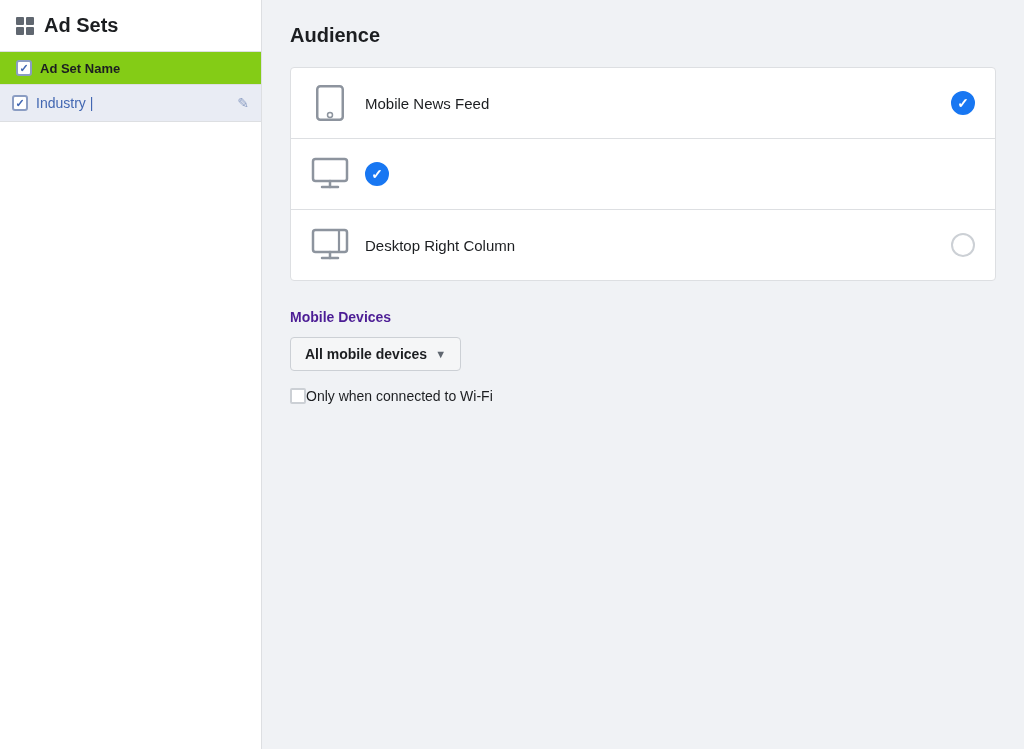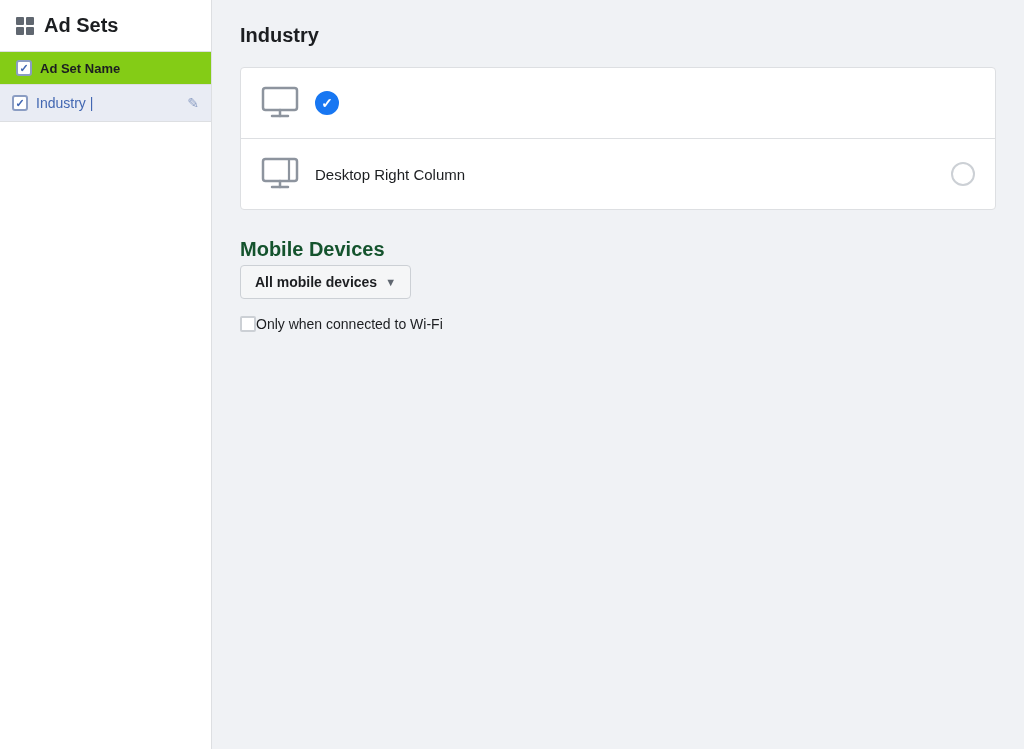"Ad Sets" .sidebar { width: 212px -> 262px }
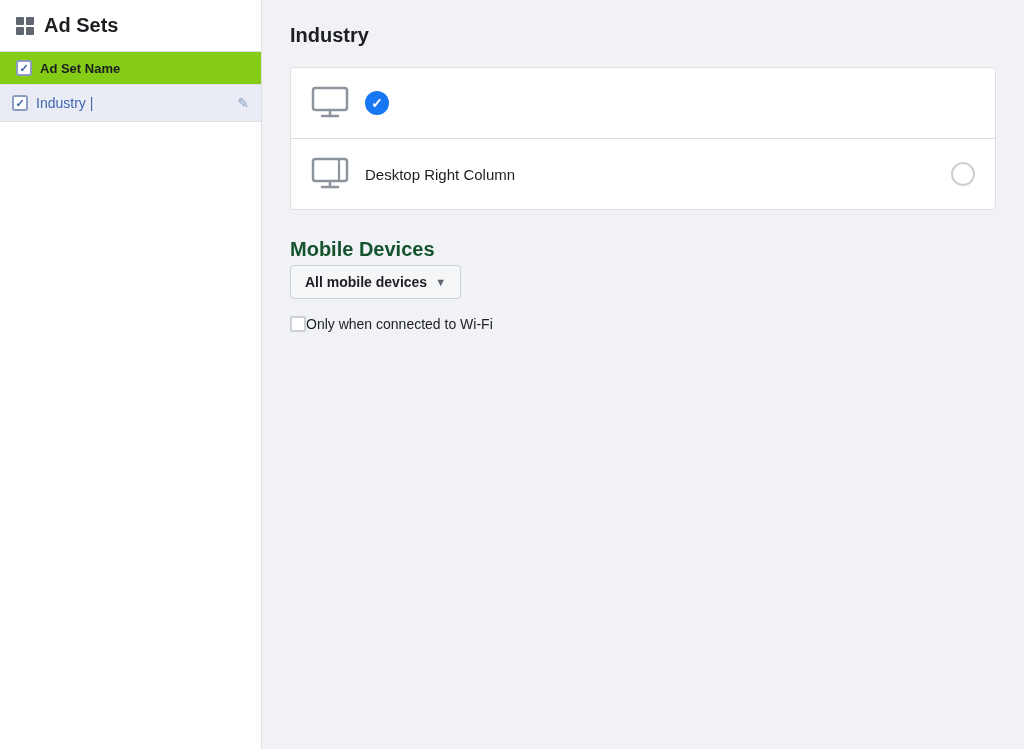"Industry" div.section-title { text: Industry -> Audience }
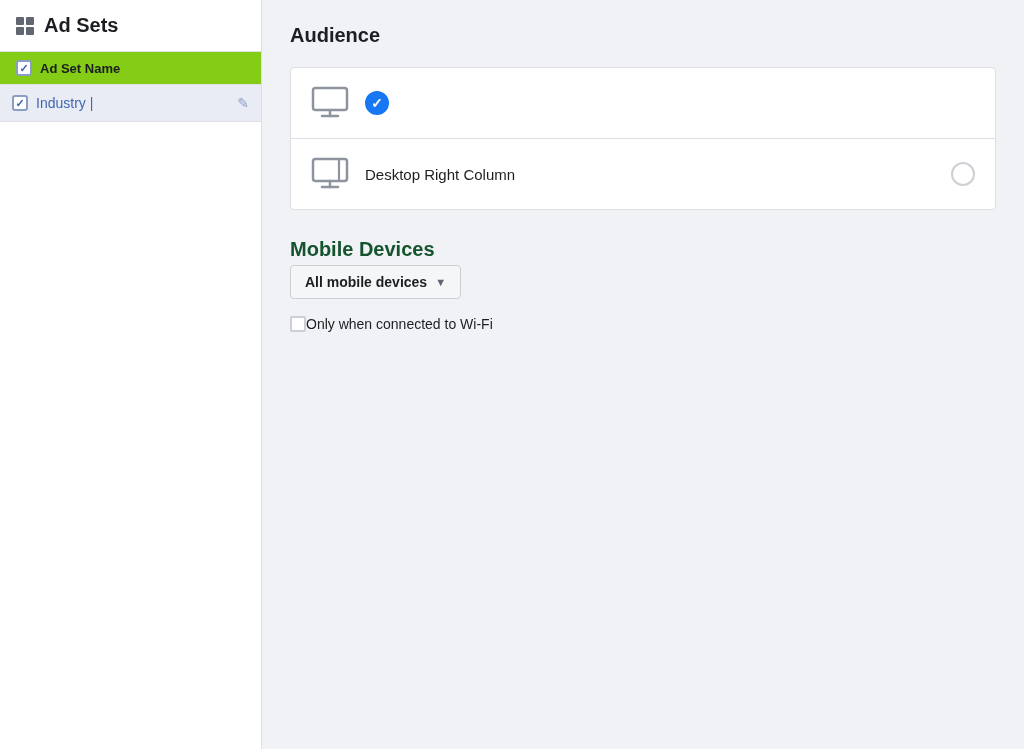"Mobile News Feed" div.placement-row { html: none -> <div> <div> <svg> <rect></rect> <circle></circle> </svg> </div> <span>Mobile News Feed</span> <div></div> </div> }
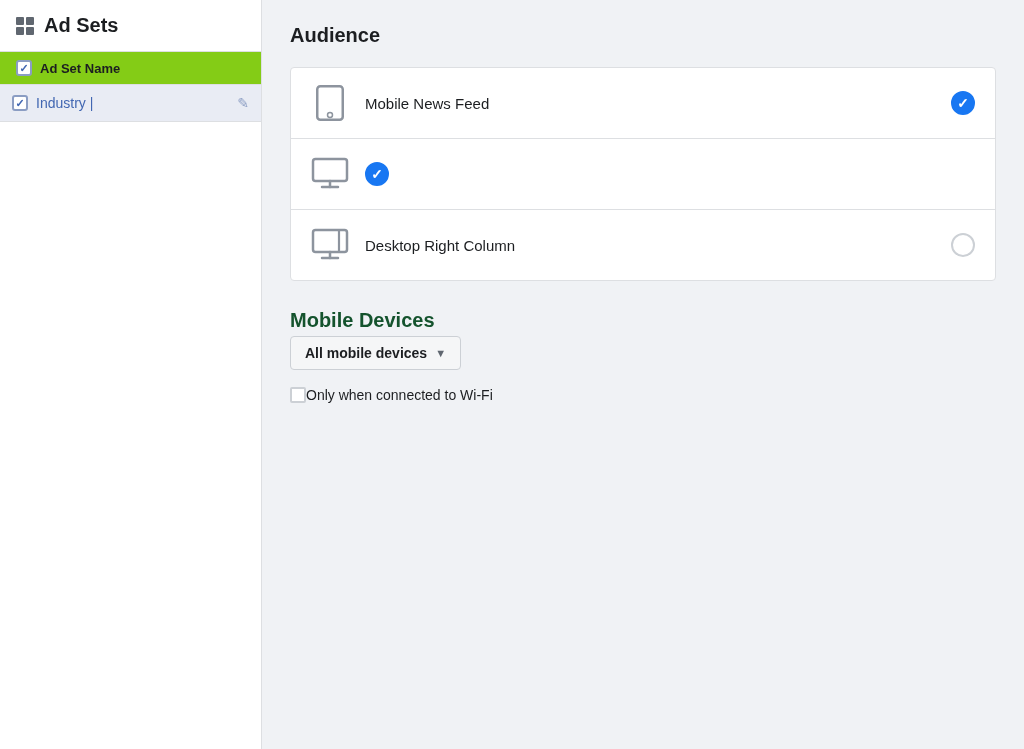"Mobile Devices" .mobile-devices-title { color: #14532d -> #4c1d95; font-size: 20px -> 14px; margin-bottom: 4px -> 12px }
